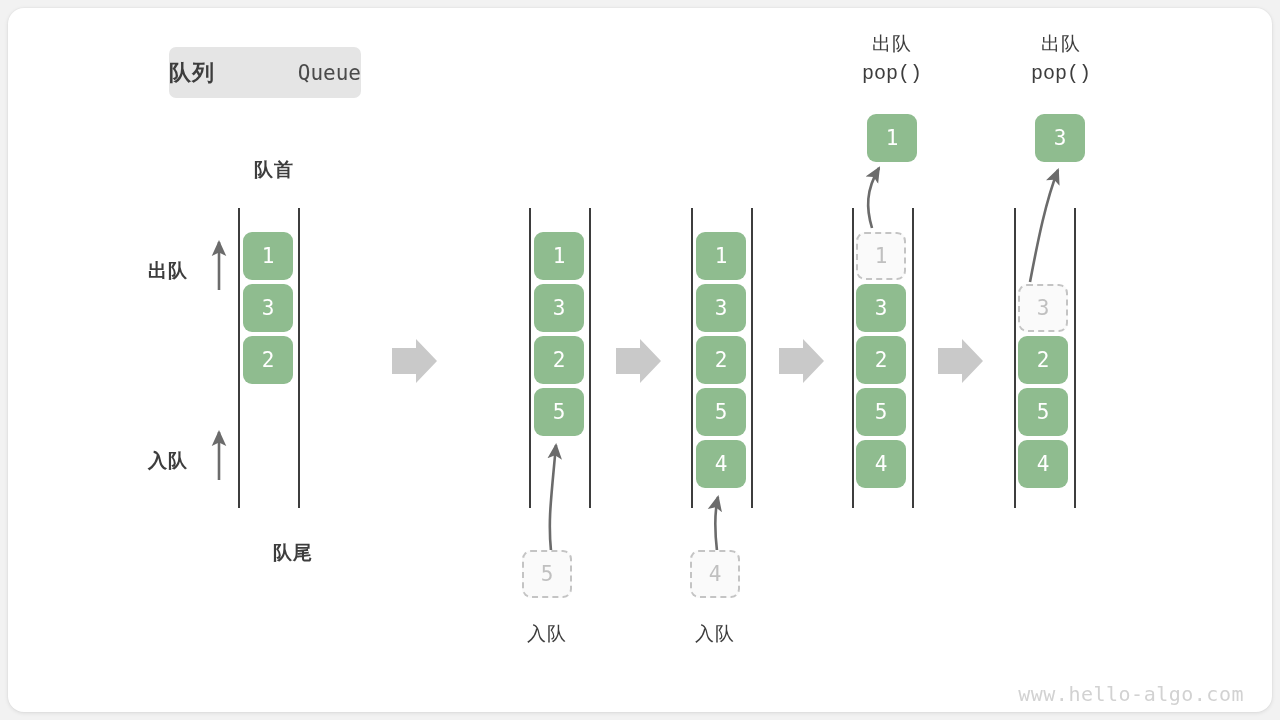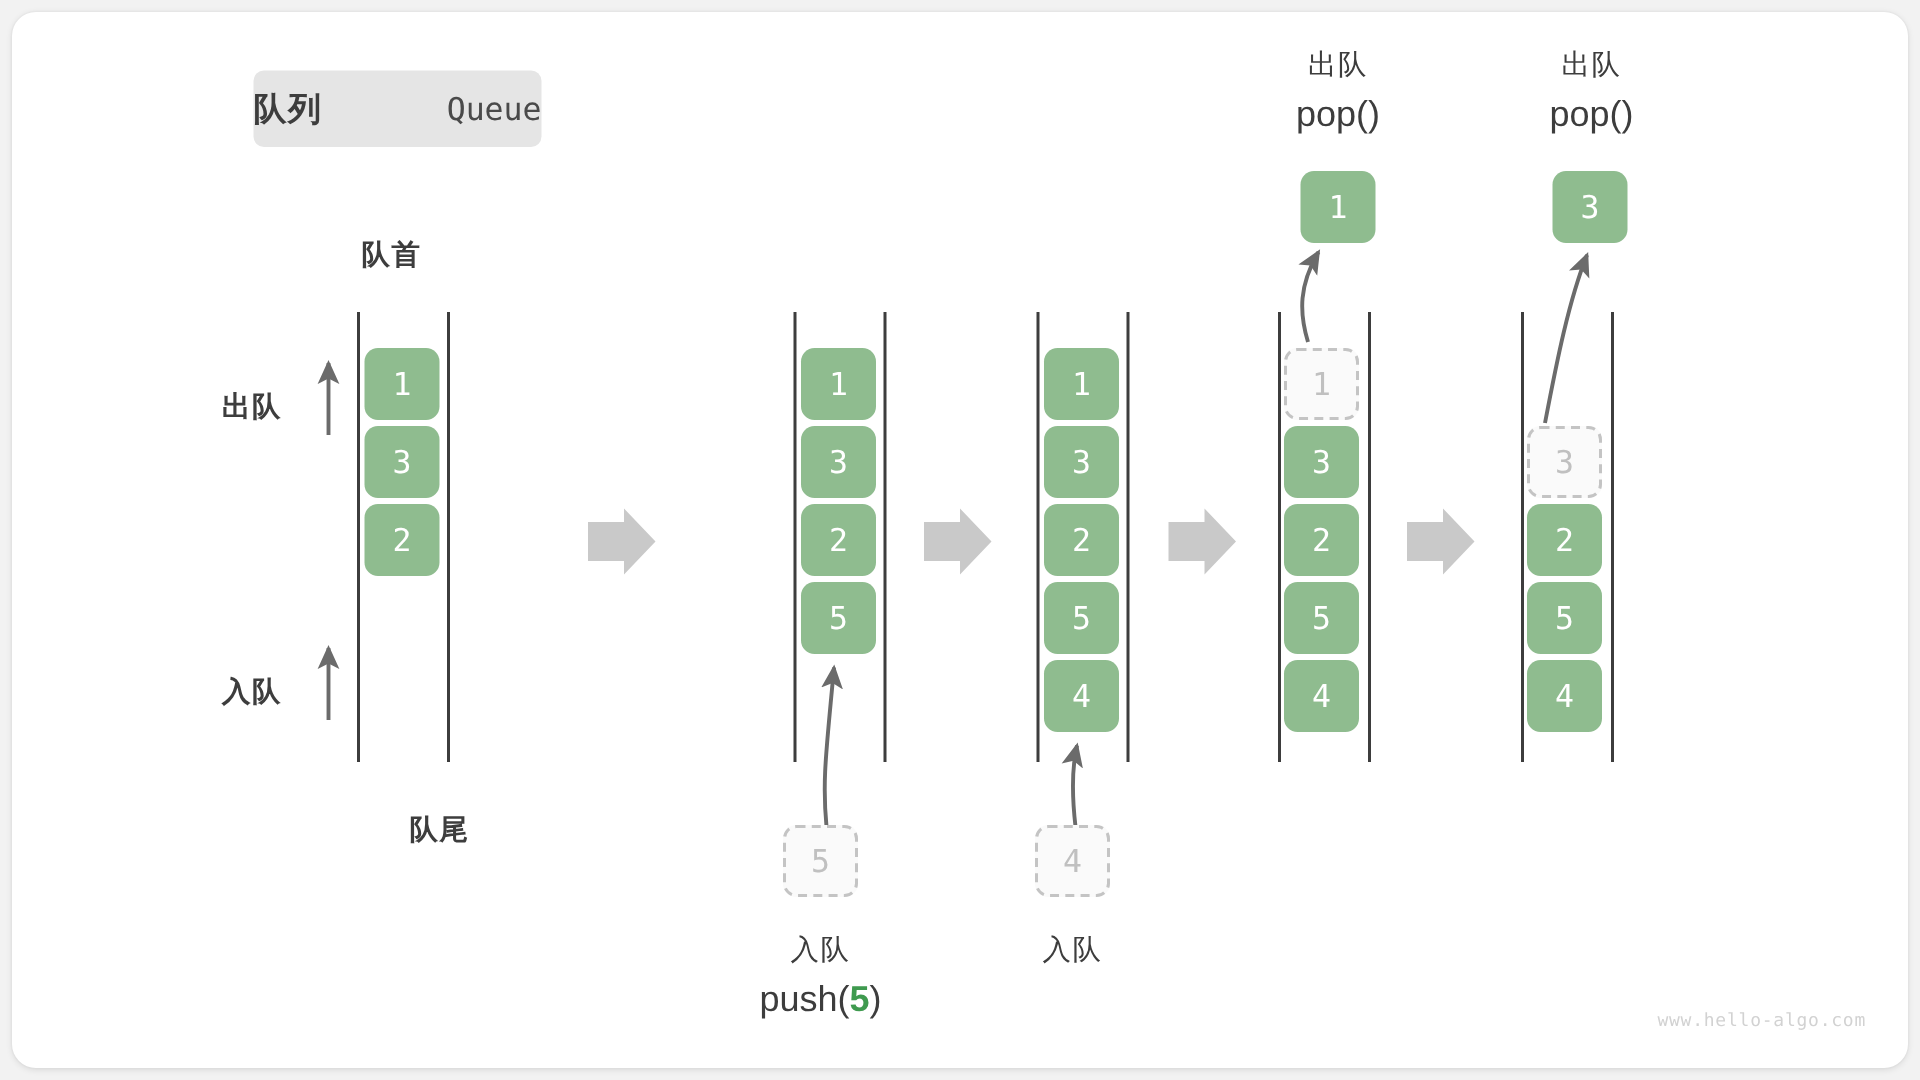"pop()" .cap .mono { font-family: Liberation Sans, sans-serif -> Liberation Mono, monospace; font-size: 24px -> 20px }
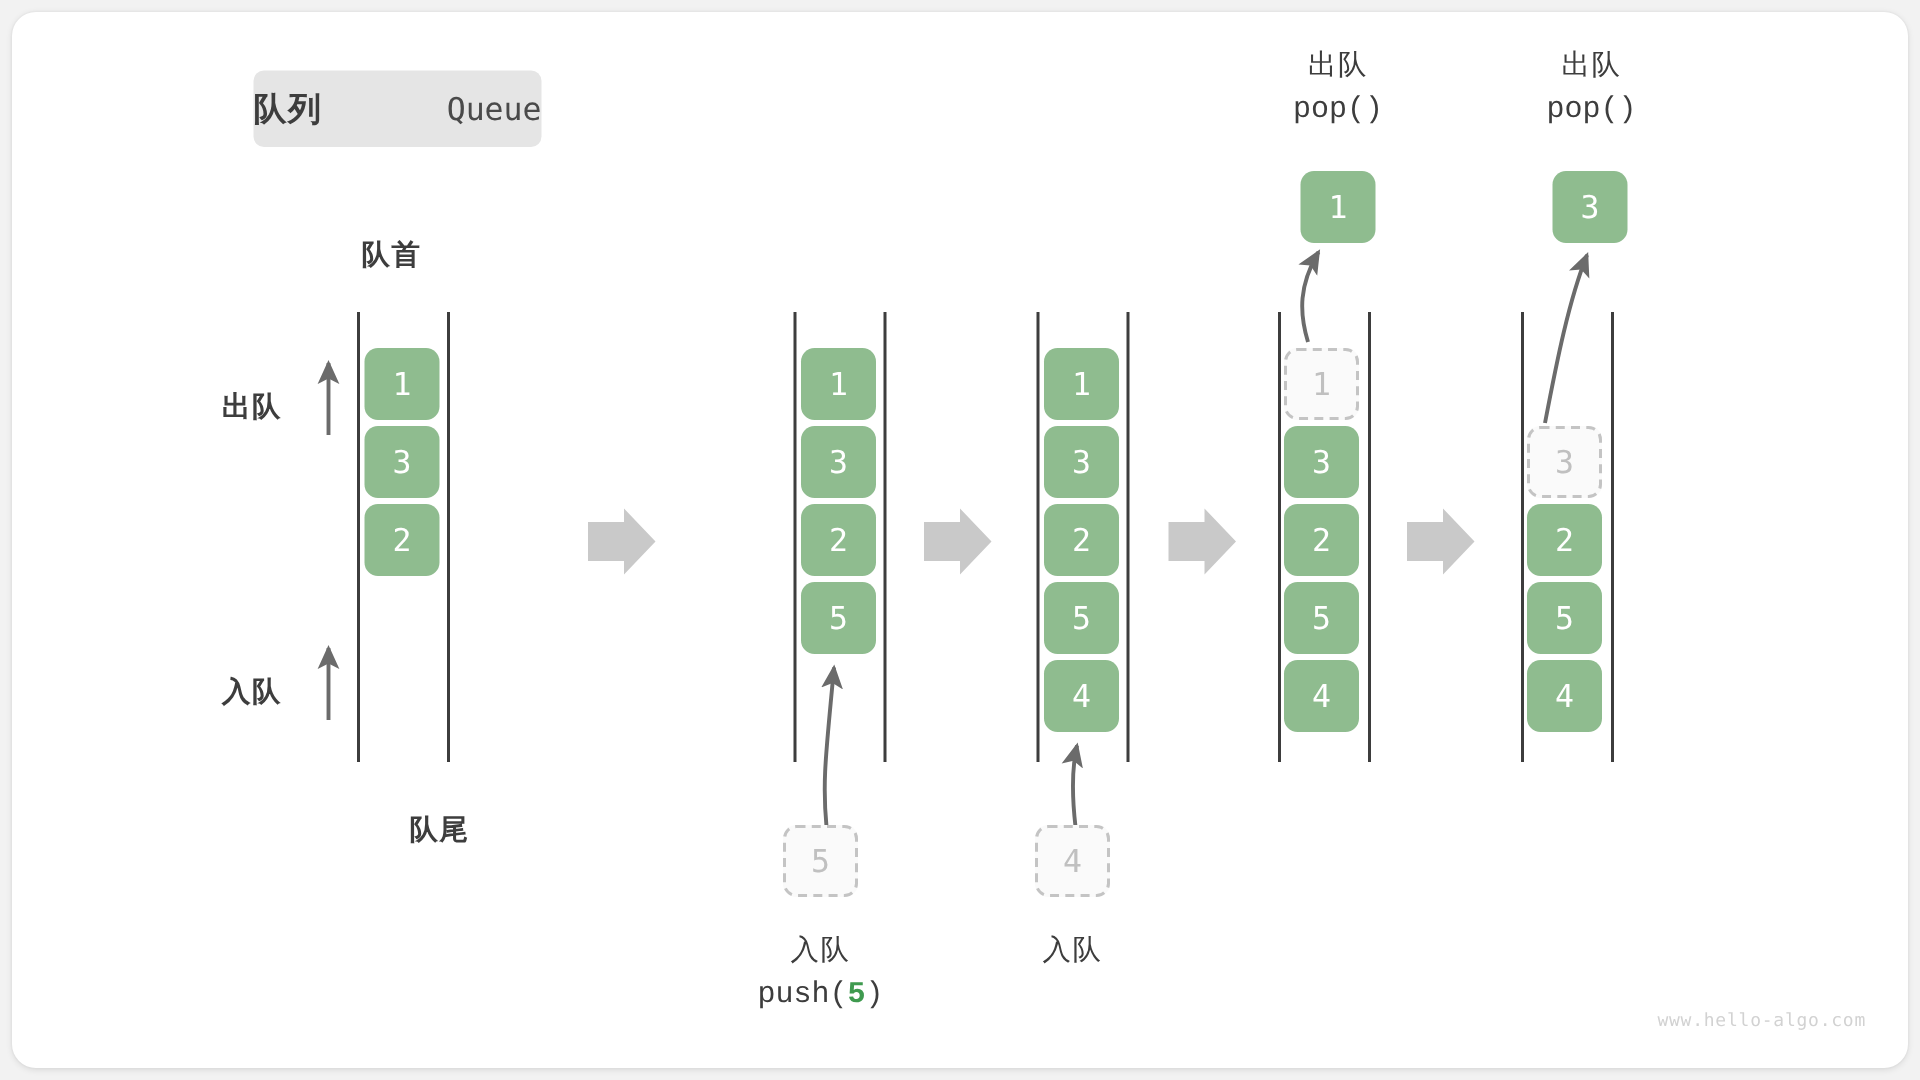"队首" div.lbl { left: 241px -> 254px }
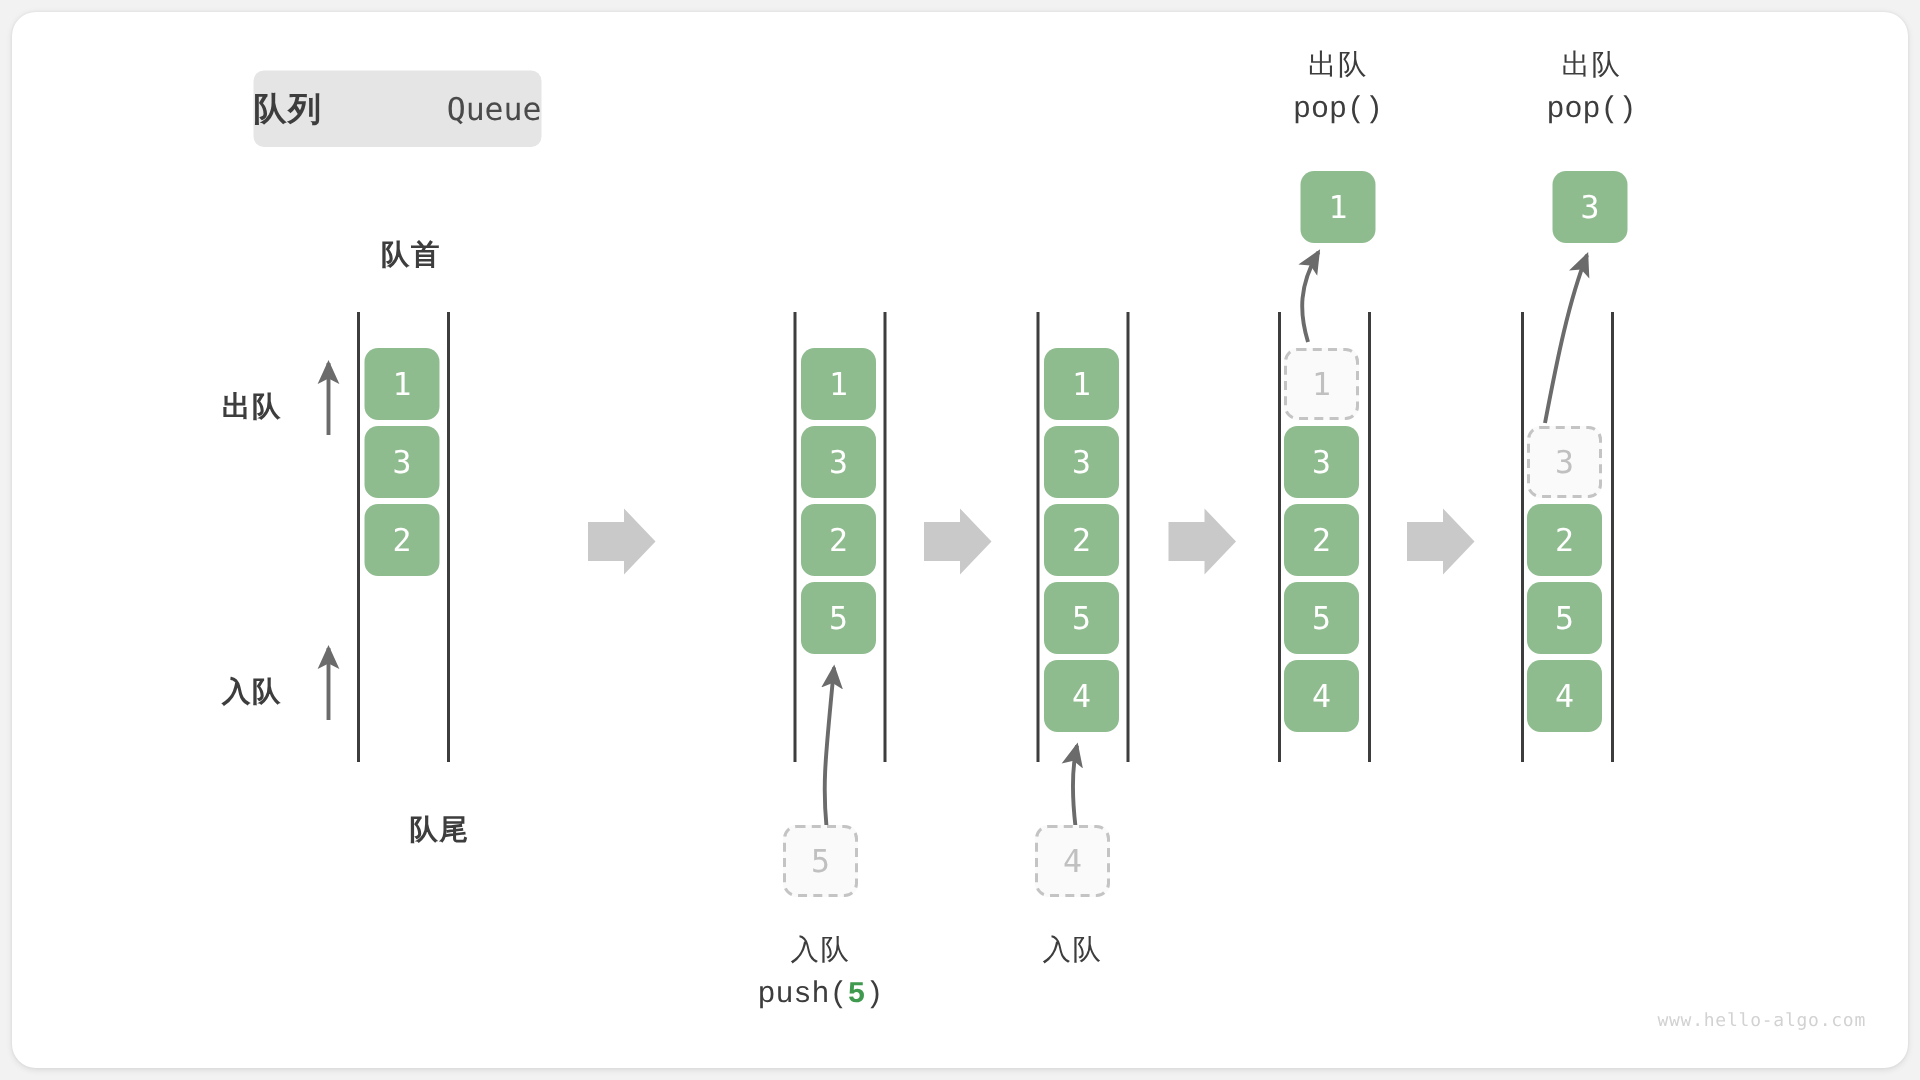"push(5)" span.mono { html: <span><span>push(</span><span>5</span><span>)</span></span> -> none }
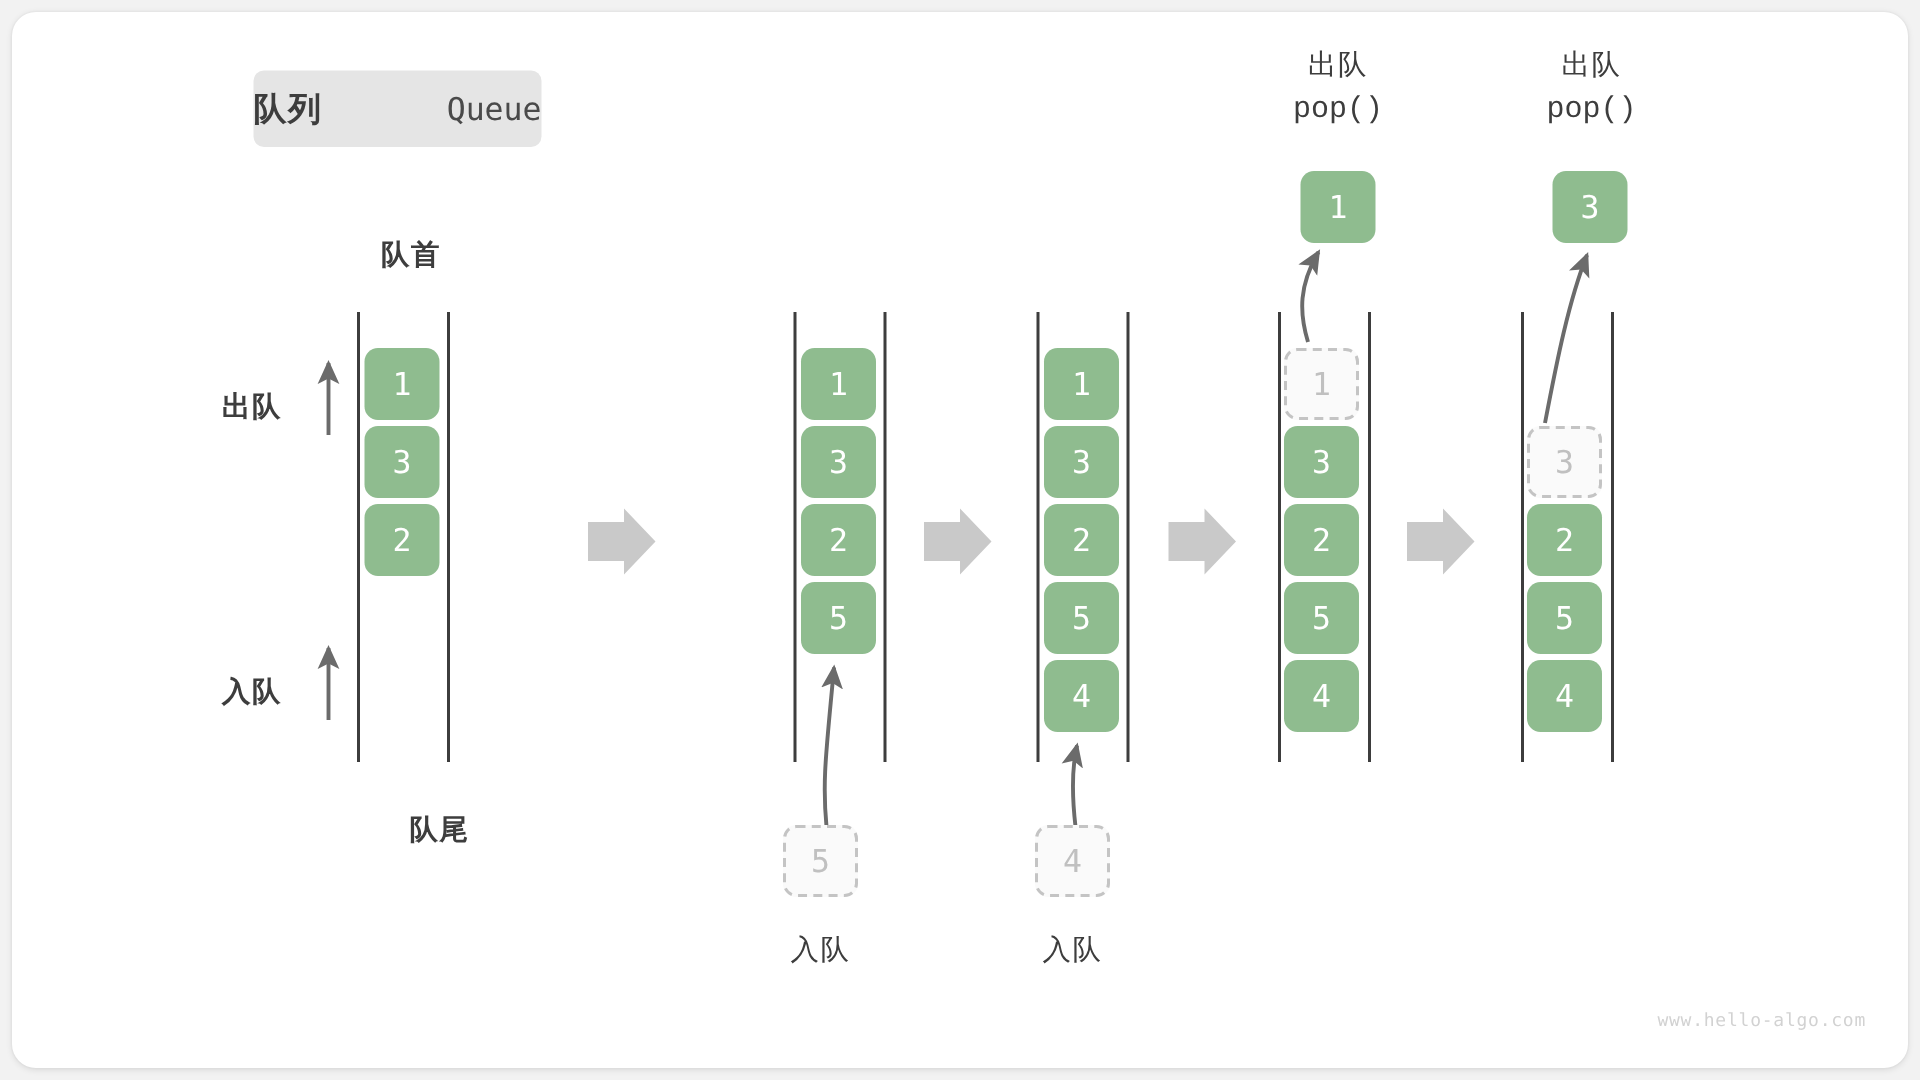"www.hello-algo.com" .watermark { bottom: 33px -> 14px; font-size: 12px -> 20px }
